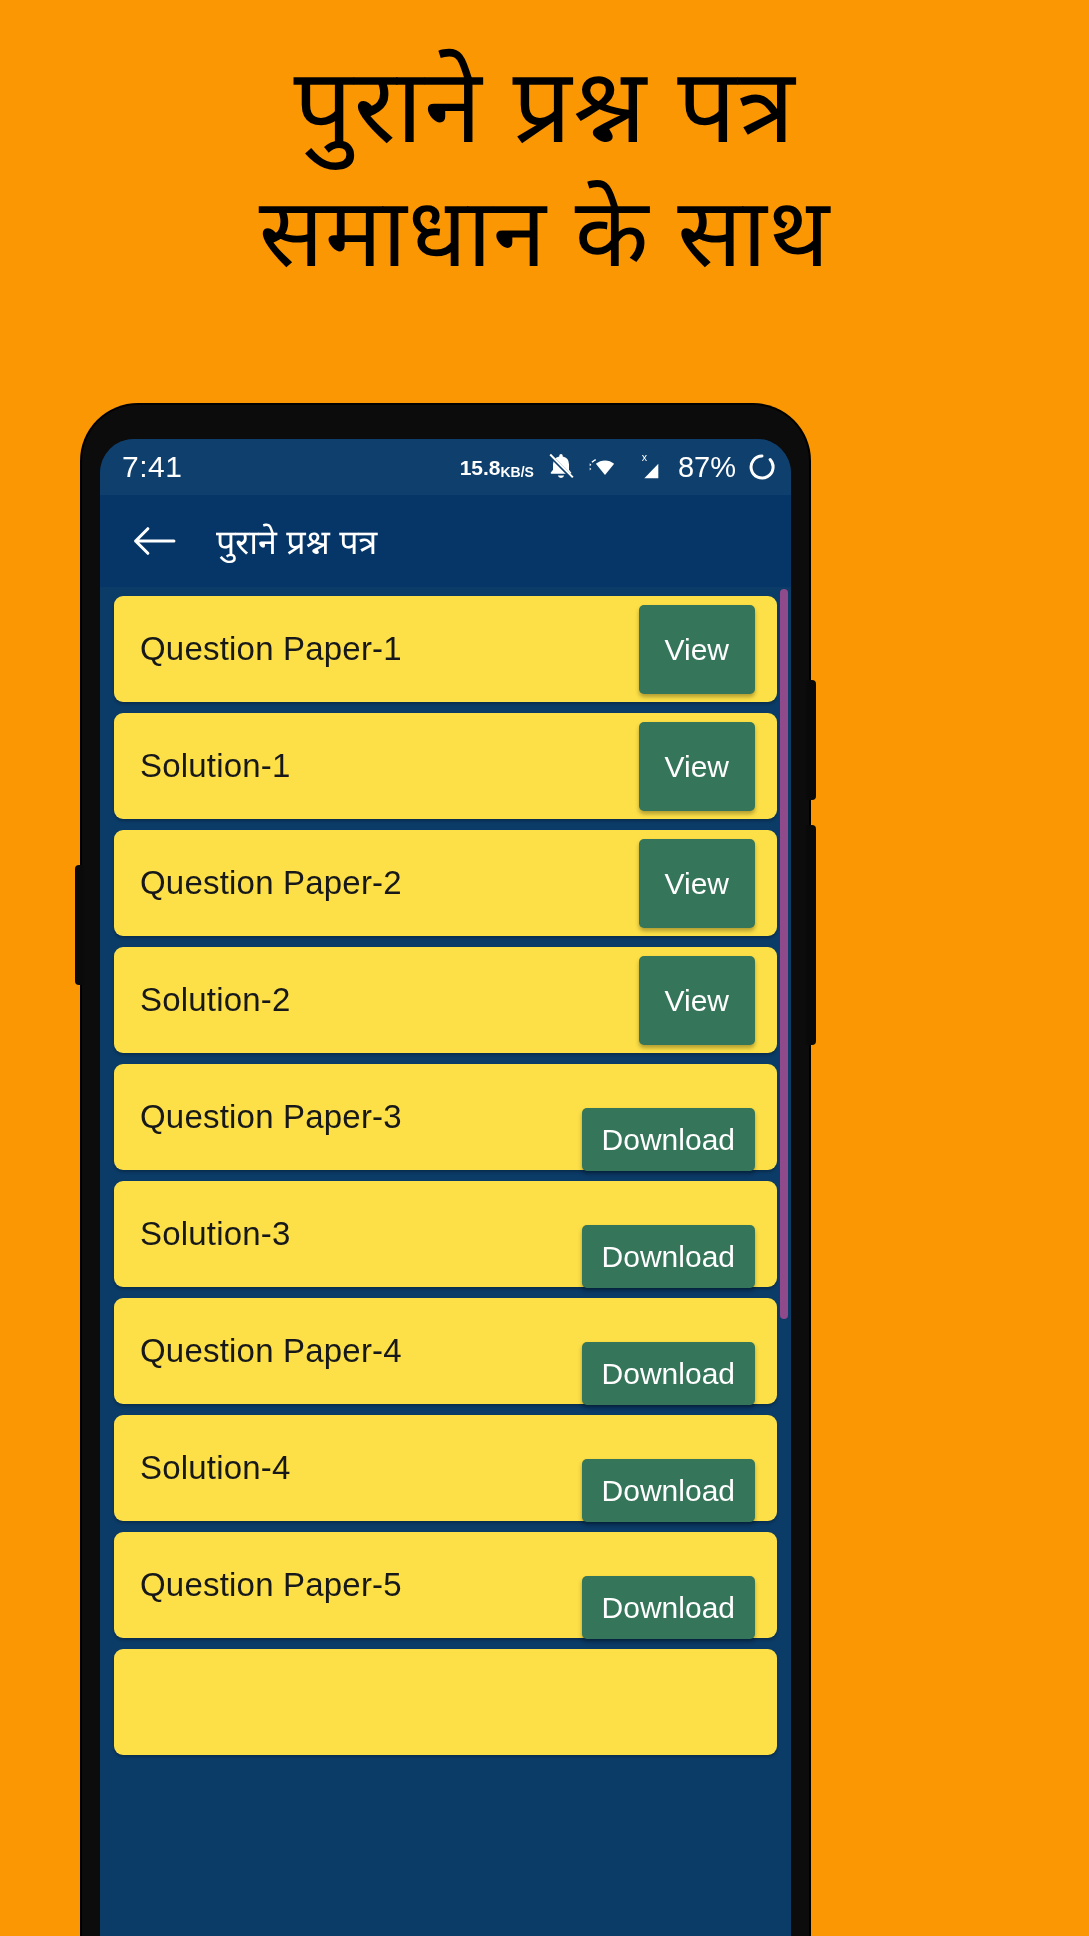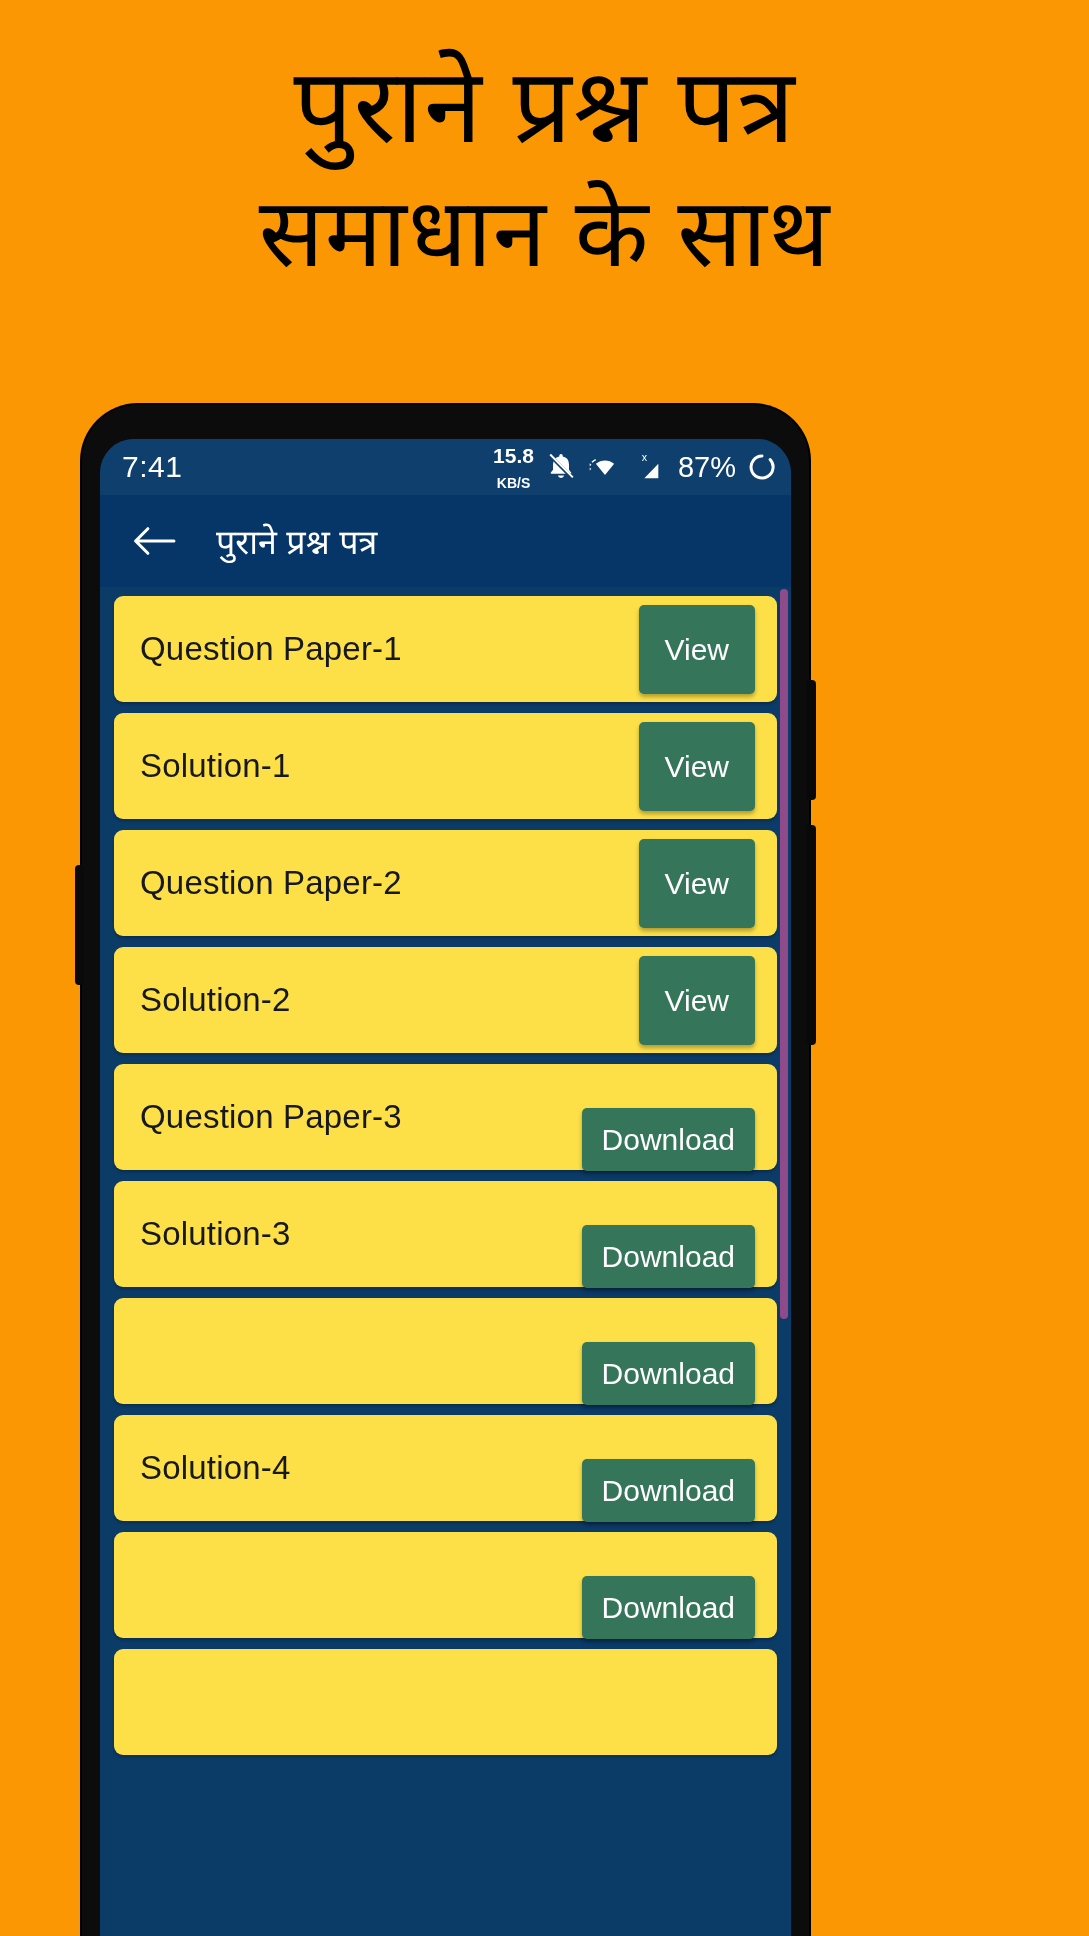"15.8" .sb-speed { flex-direction: column -> row }
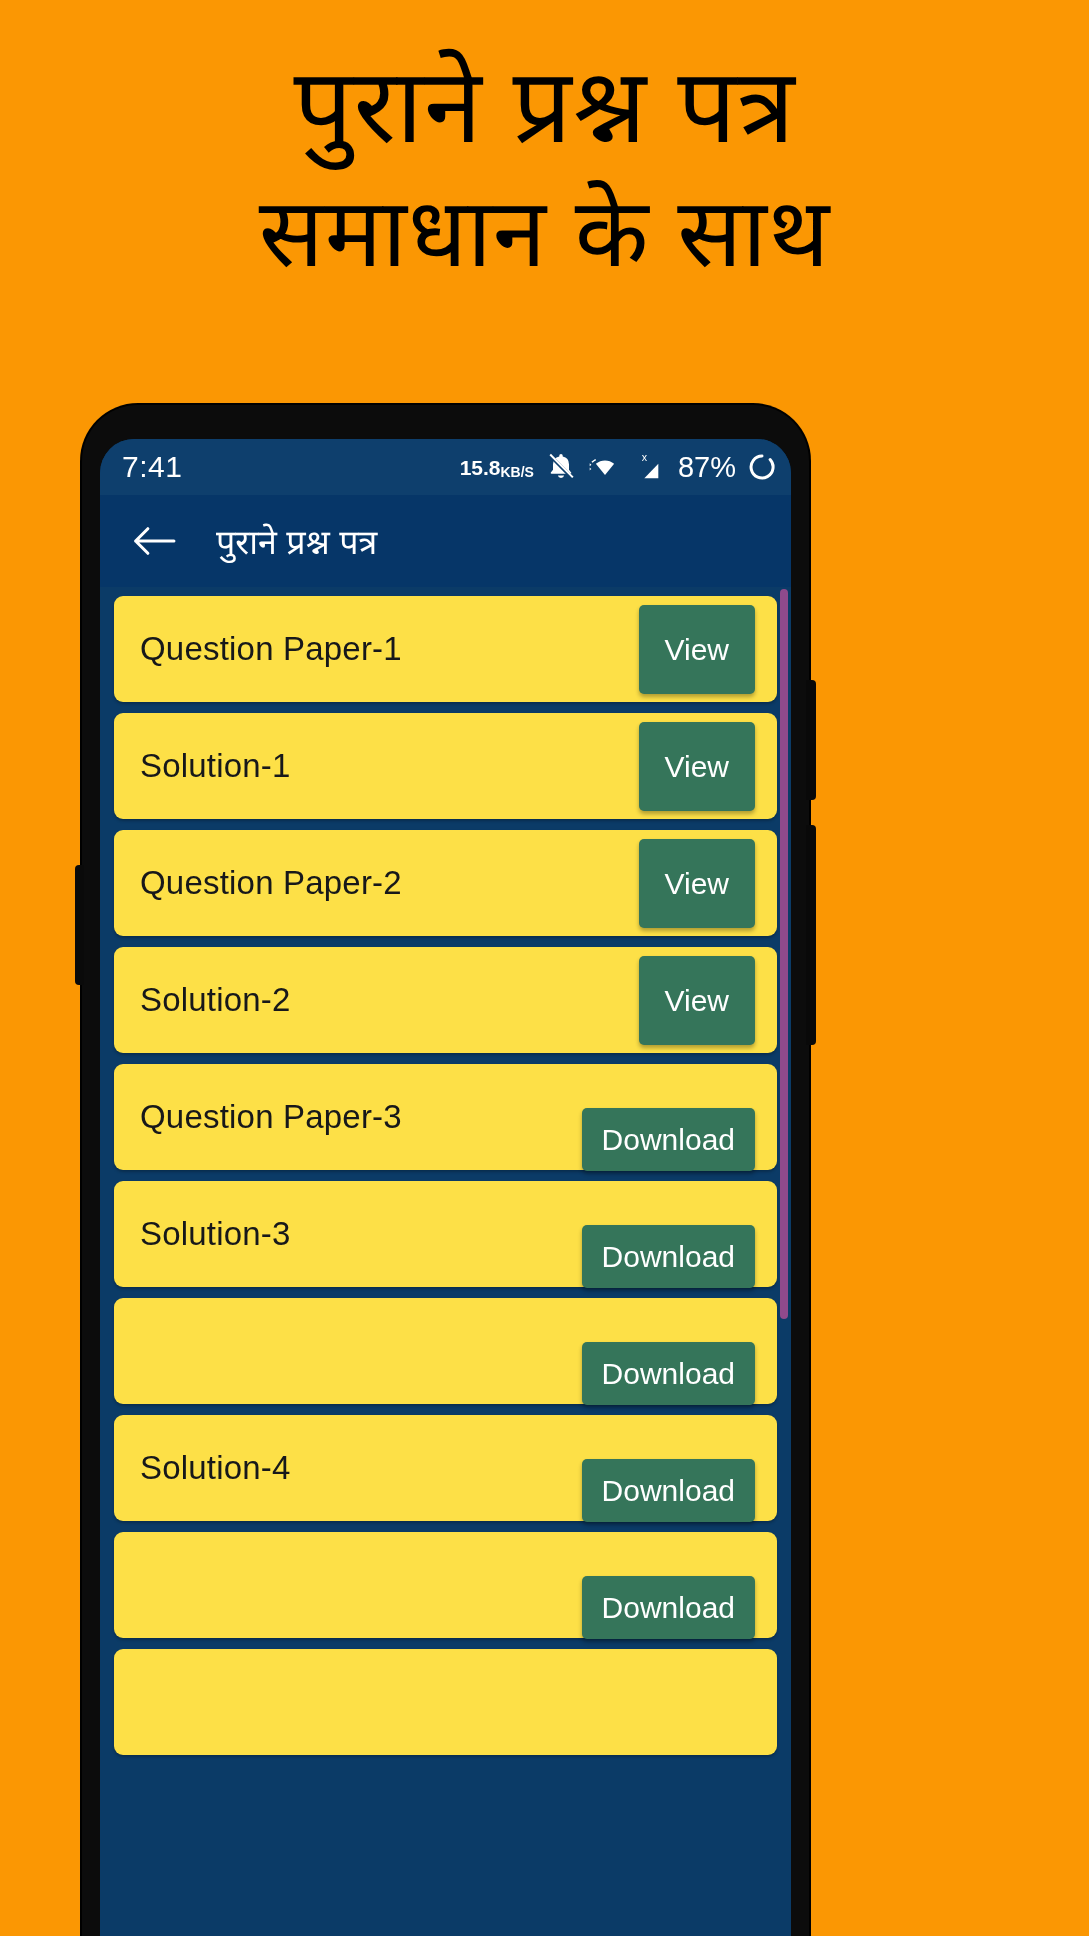"Question Paper-4" span.card-label { html: none -> <span>Question Paper-4</span> }
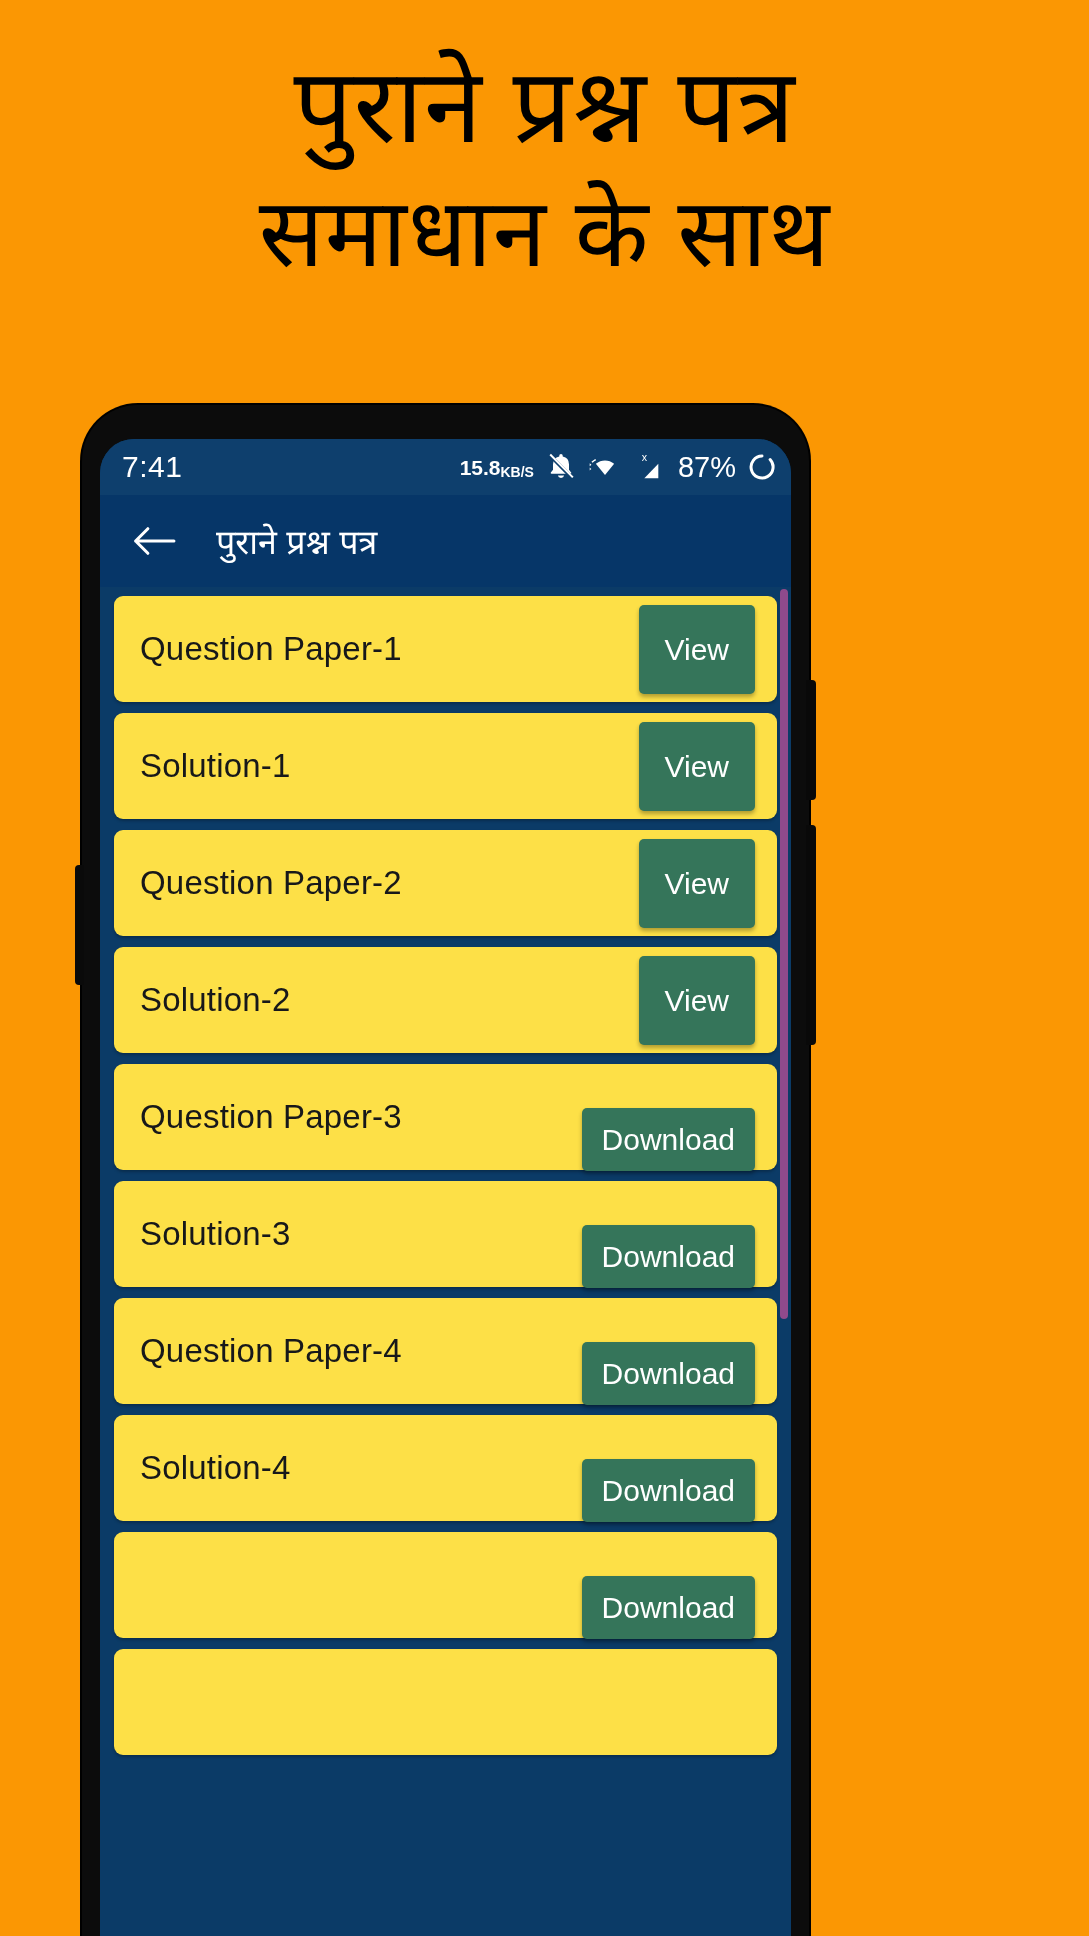"Question Paper-5" span.card-label { html: none -> <span>Question Paper-5</span> }
